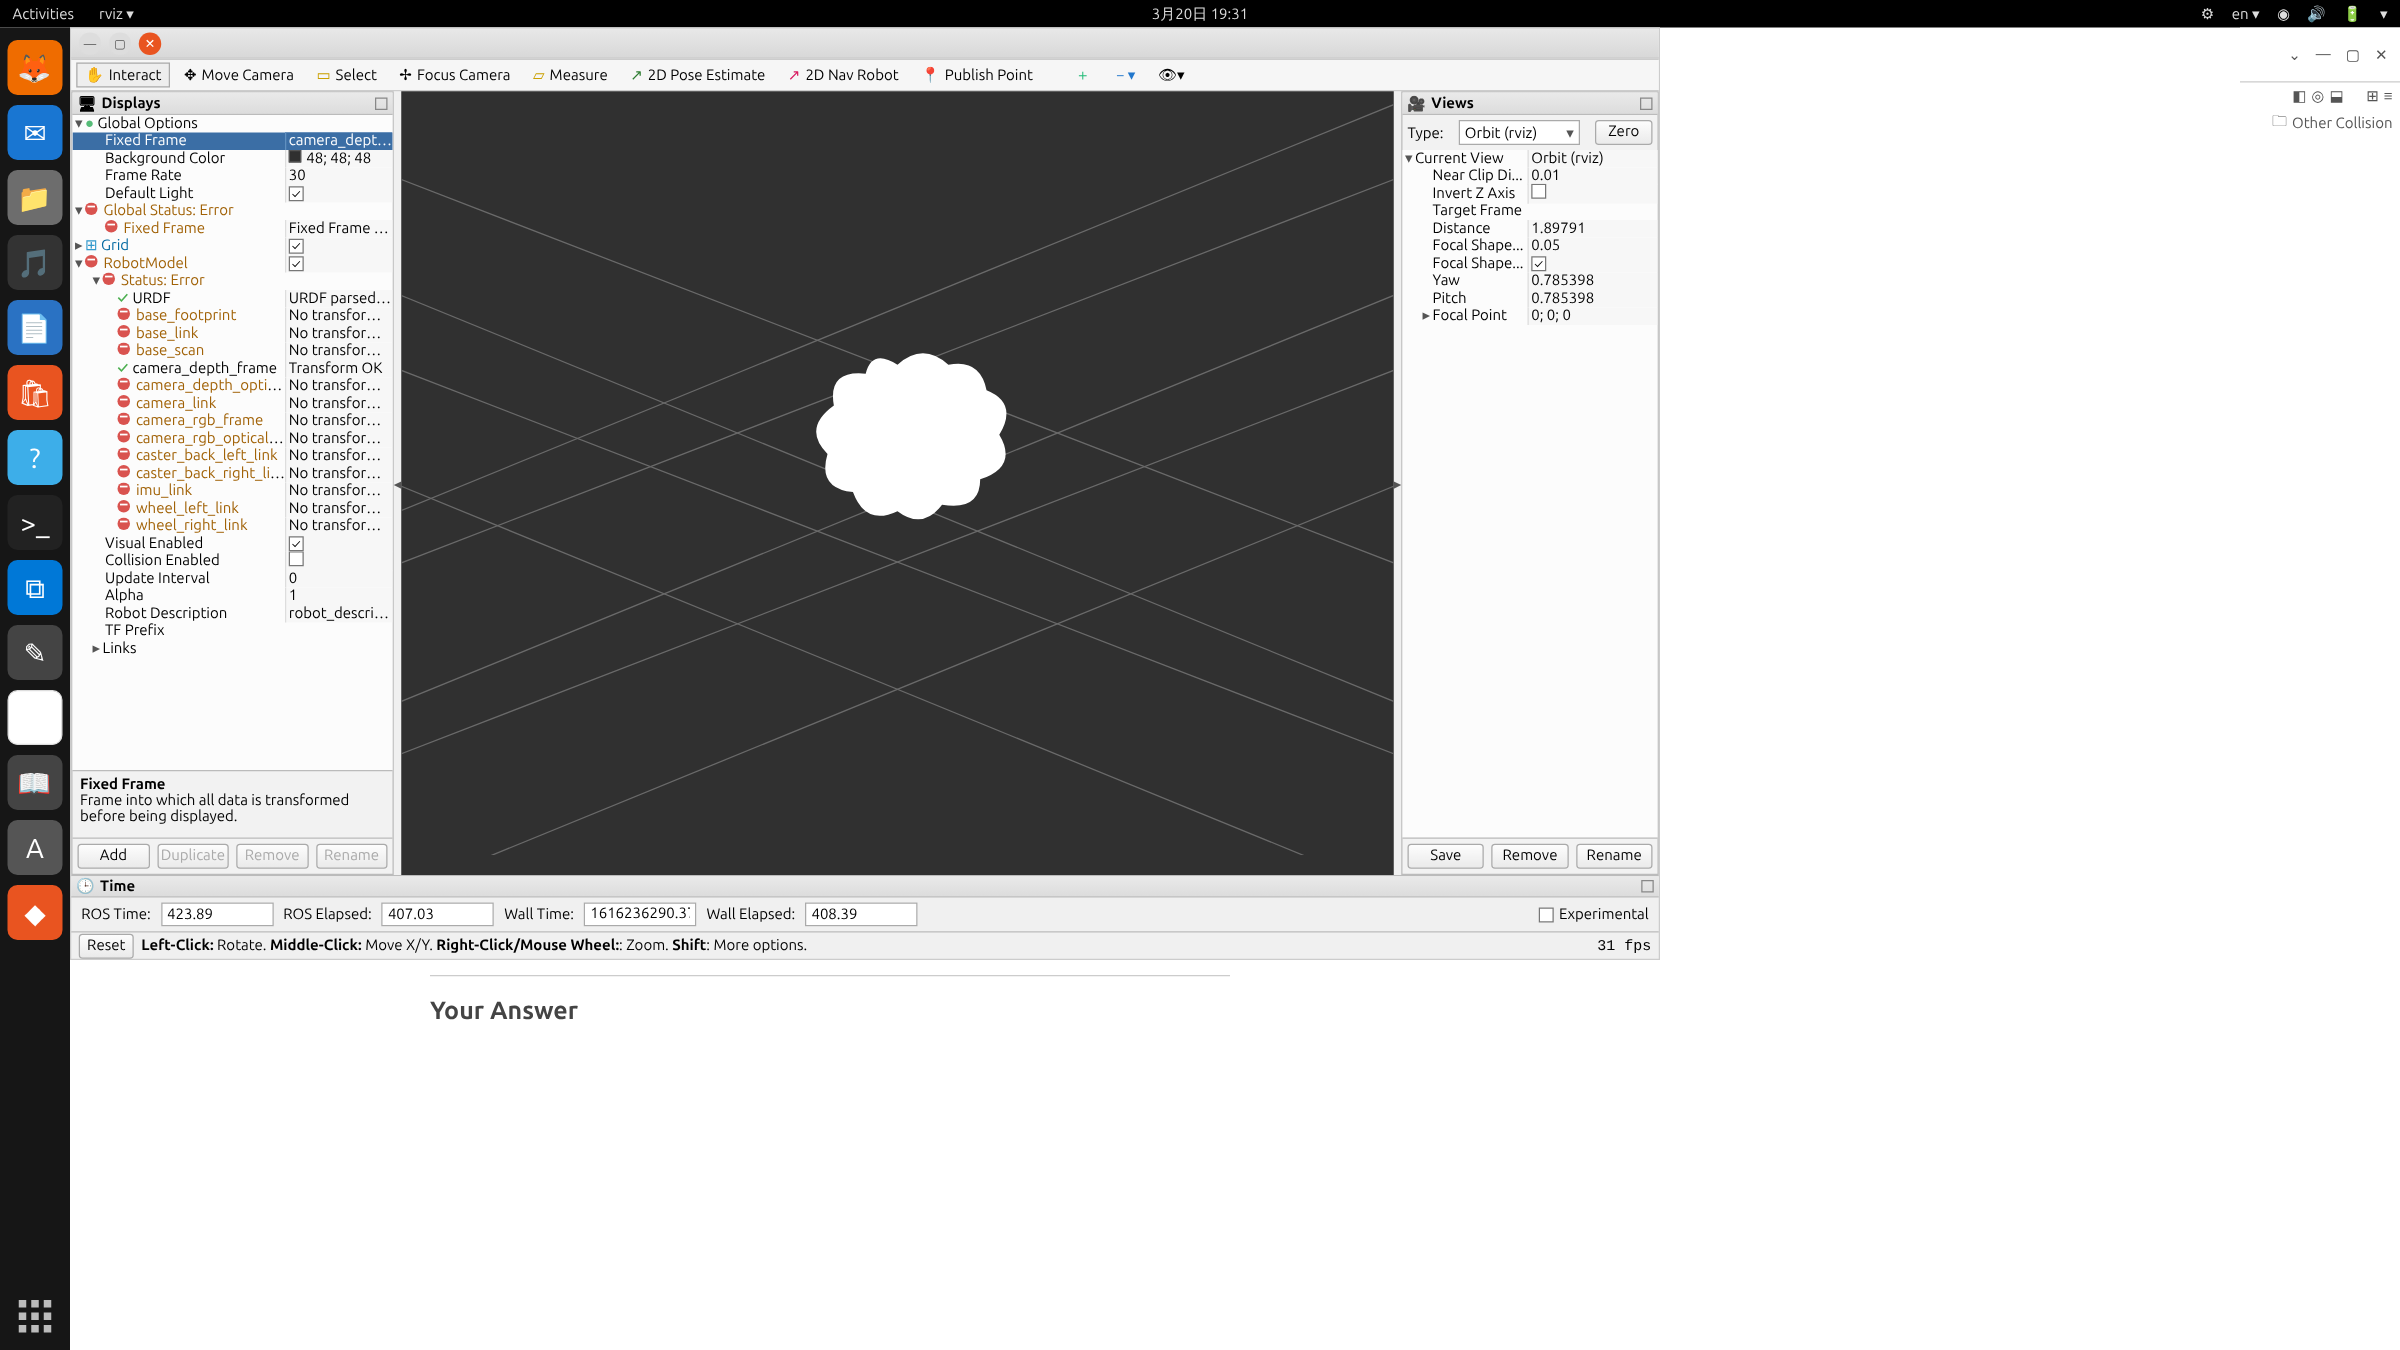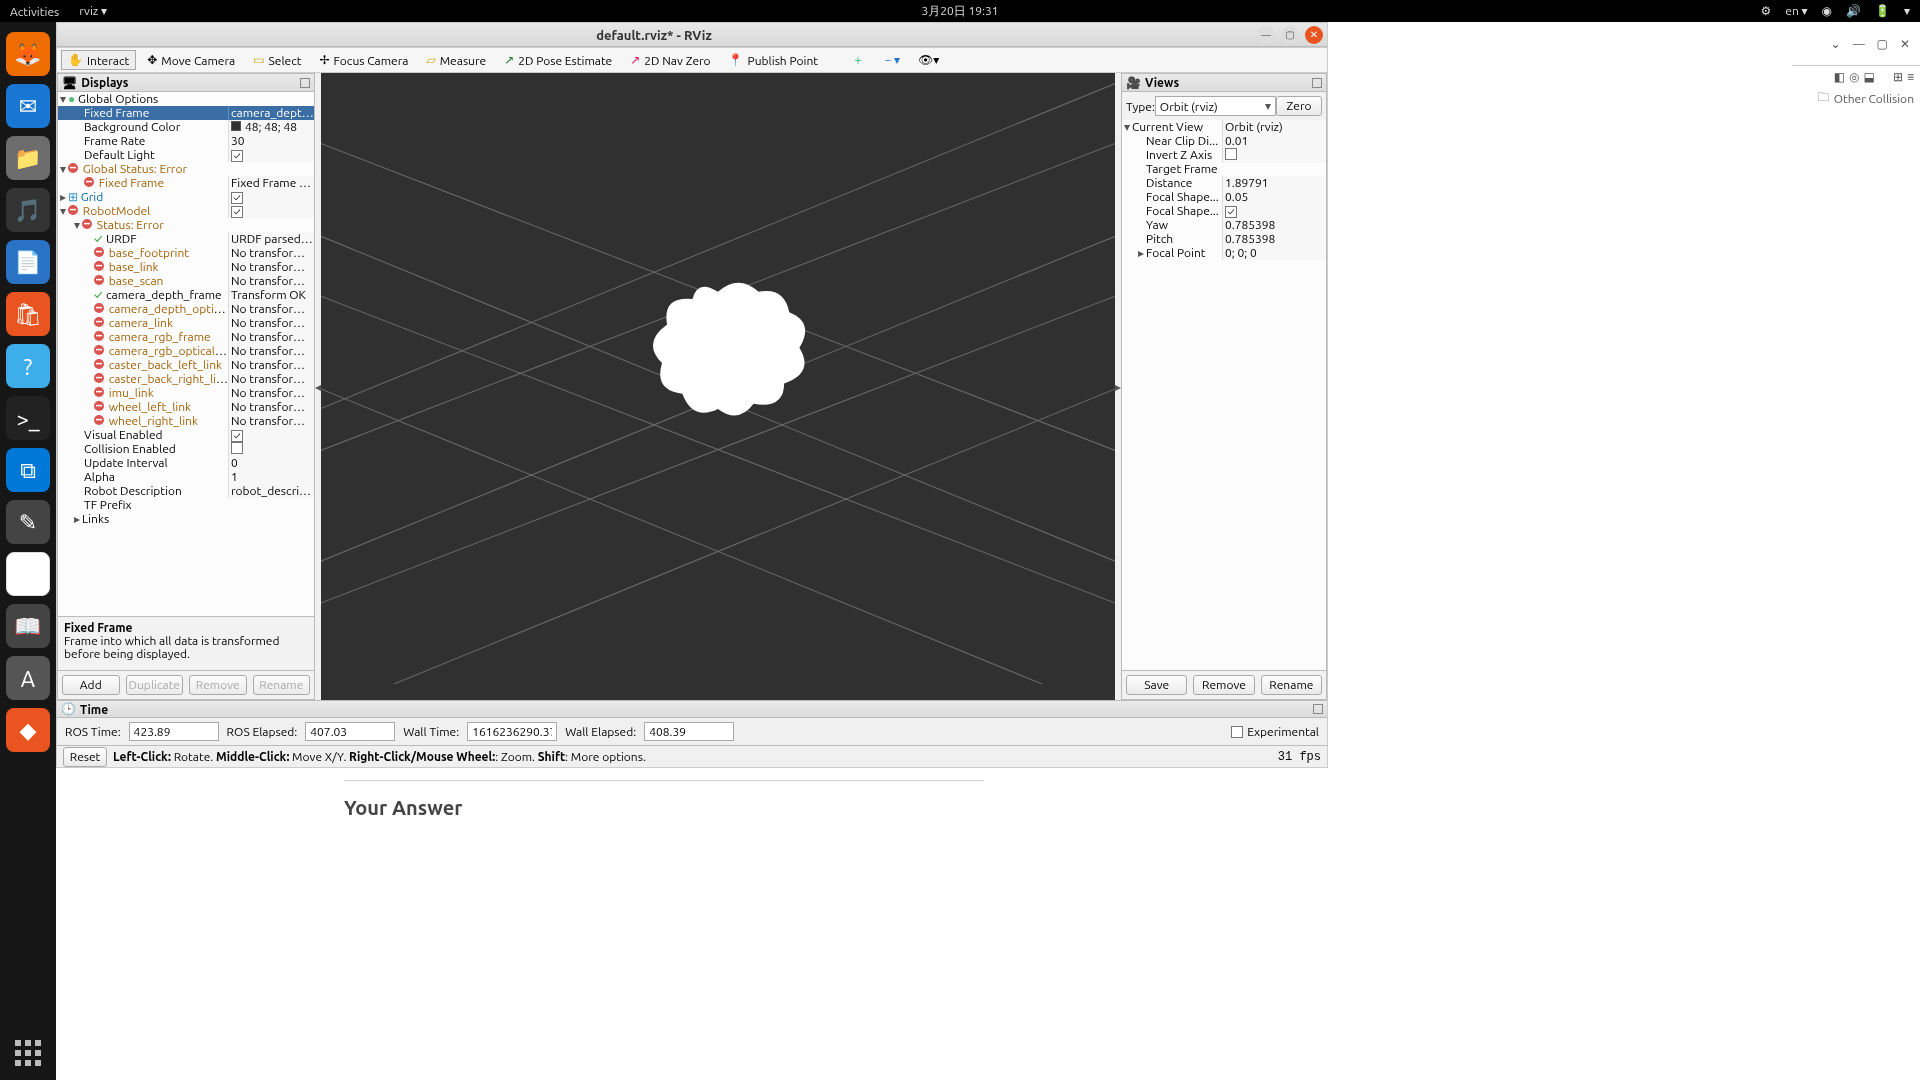"default.rviz* - RViz" div.title { html: <div>default.rviz* - RViz</div> -> none }
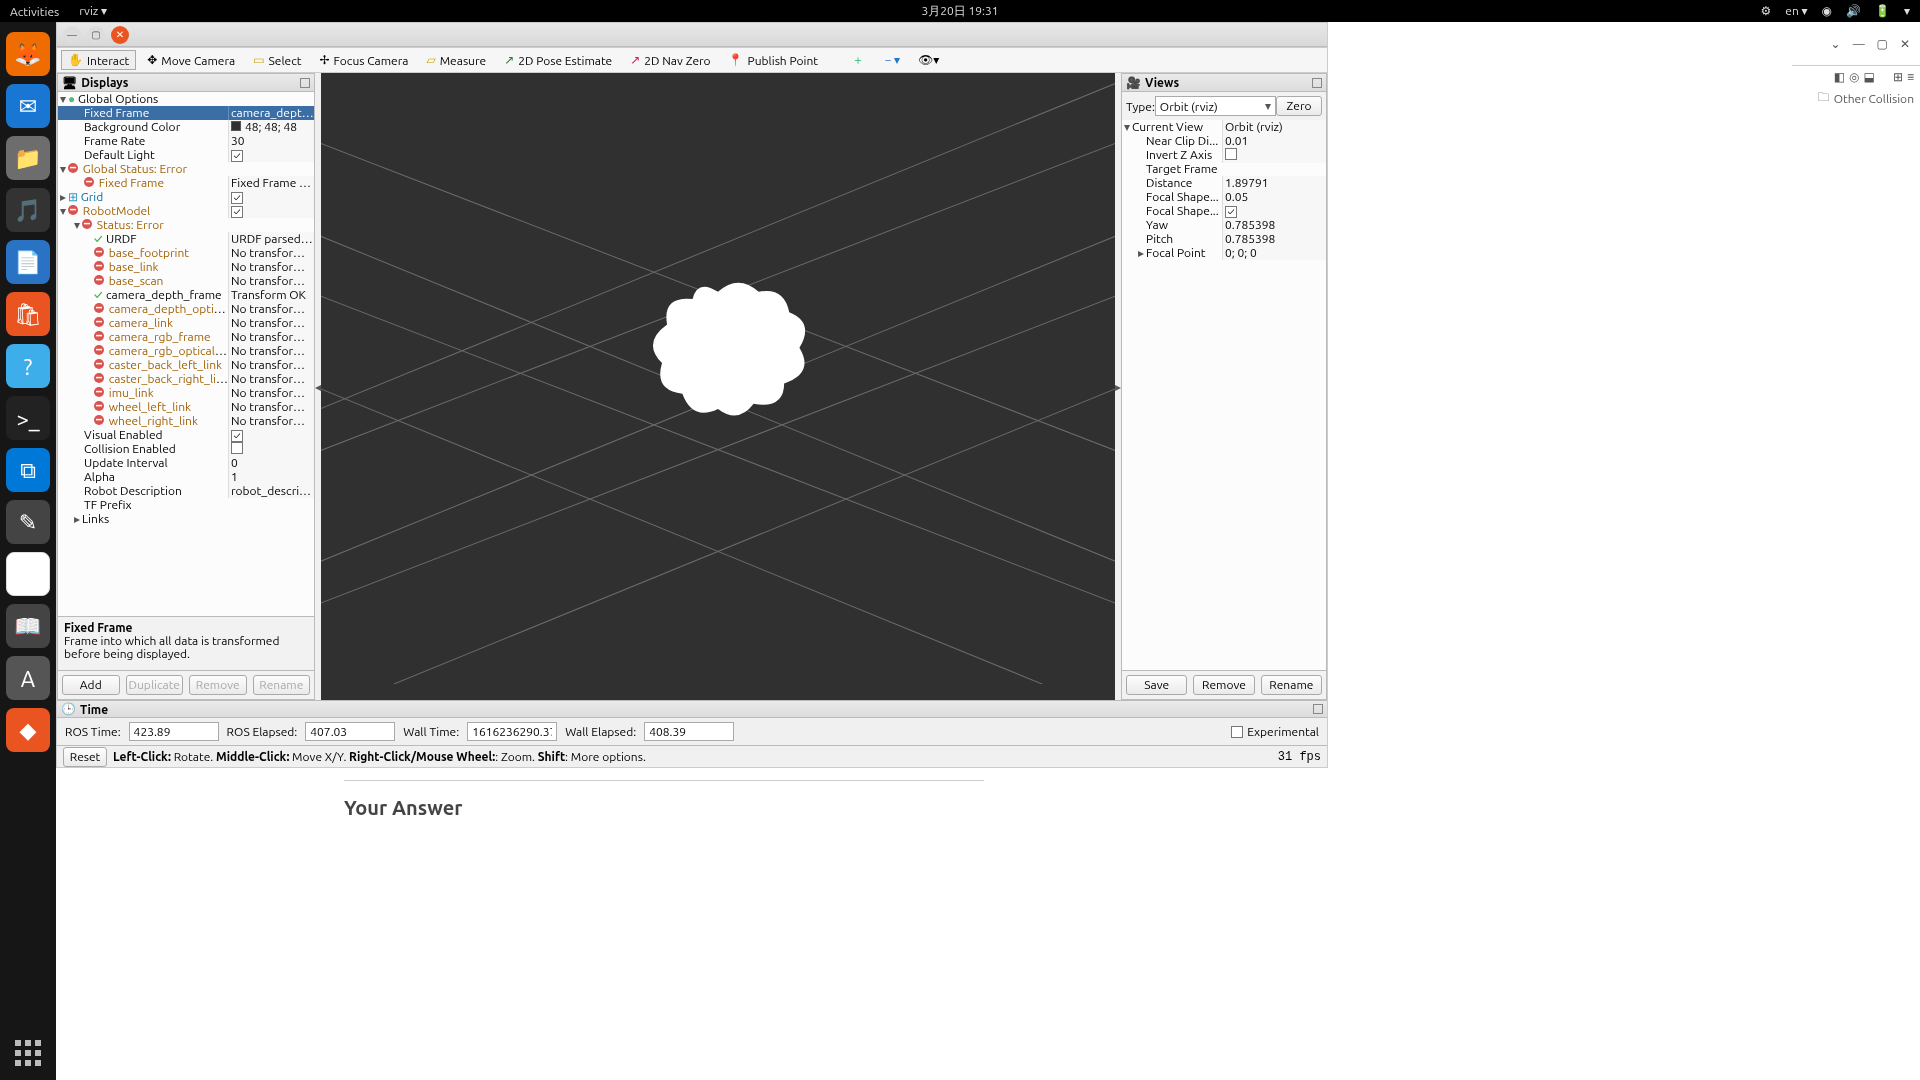"2D Nav Zero" span { text: Zero -> Robot }
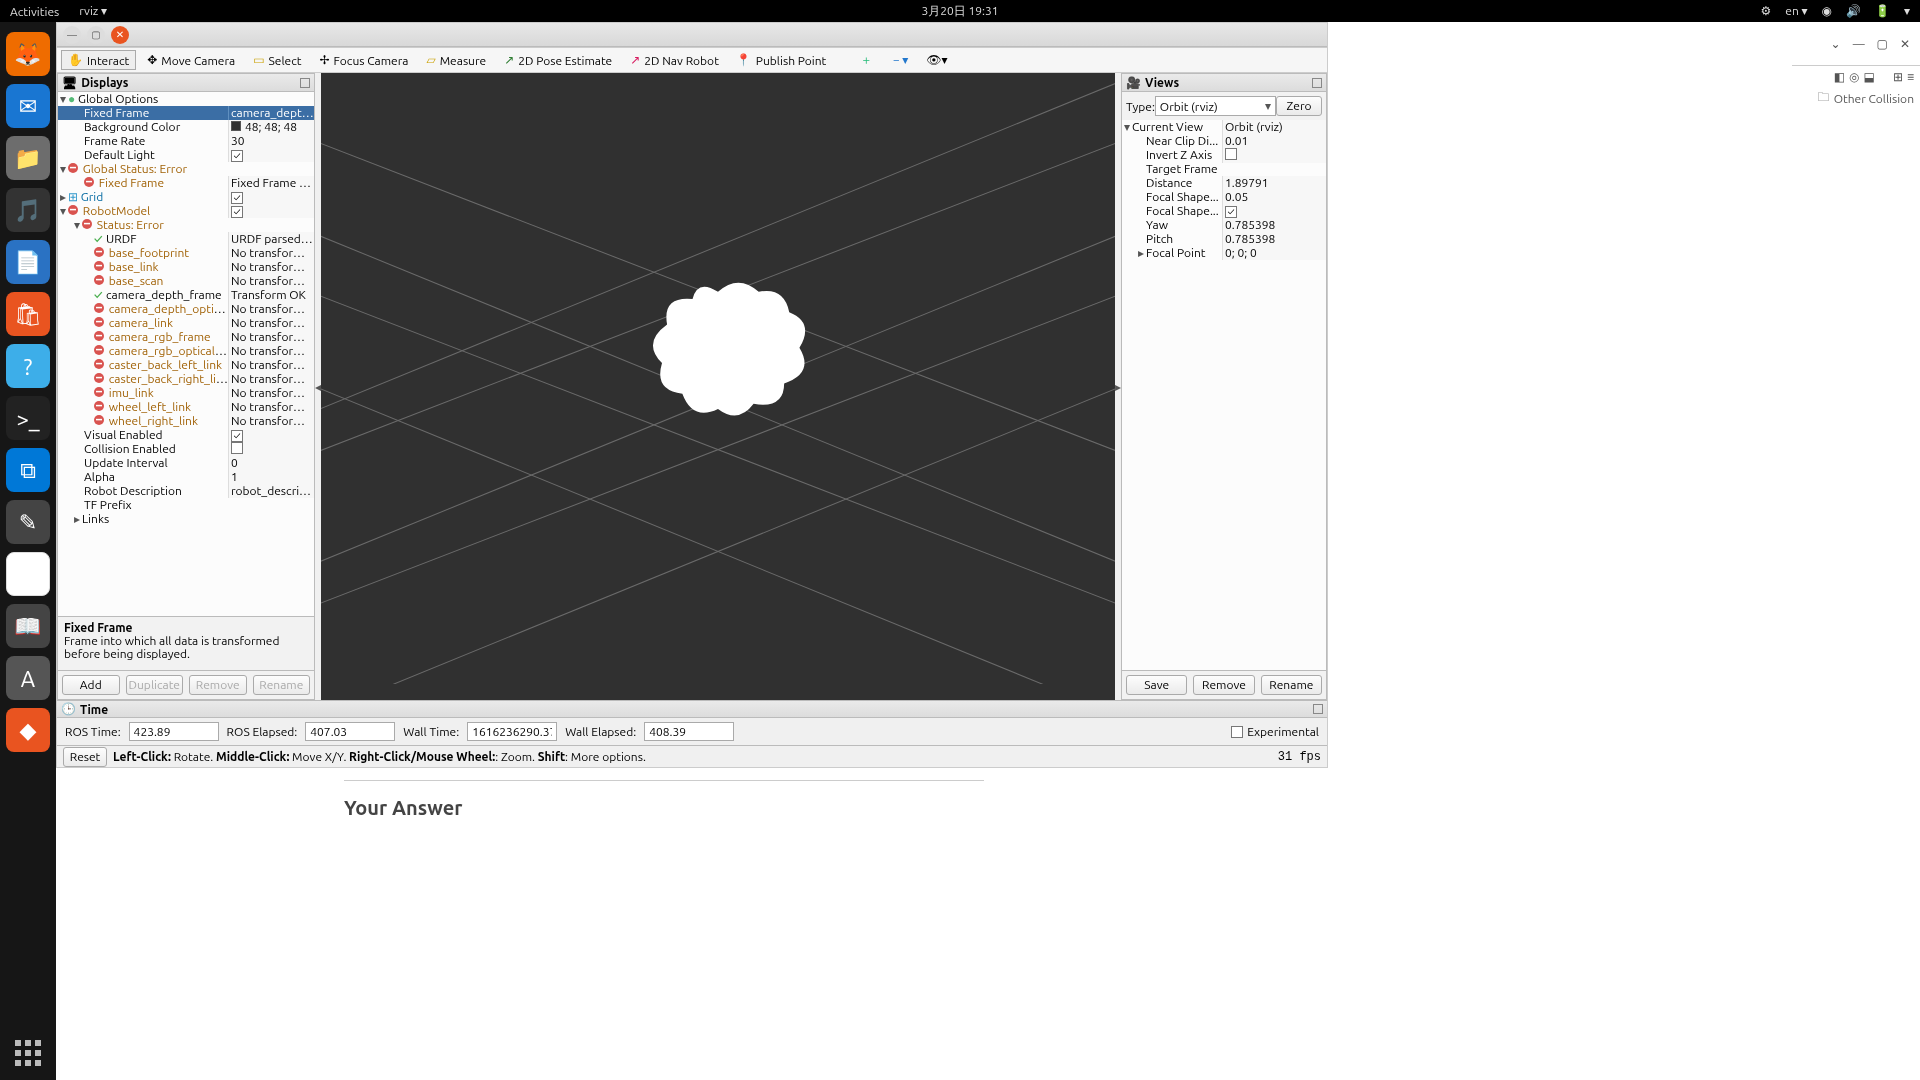"Type:" .type-row { gap: 0 -> 12px }
